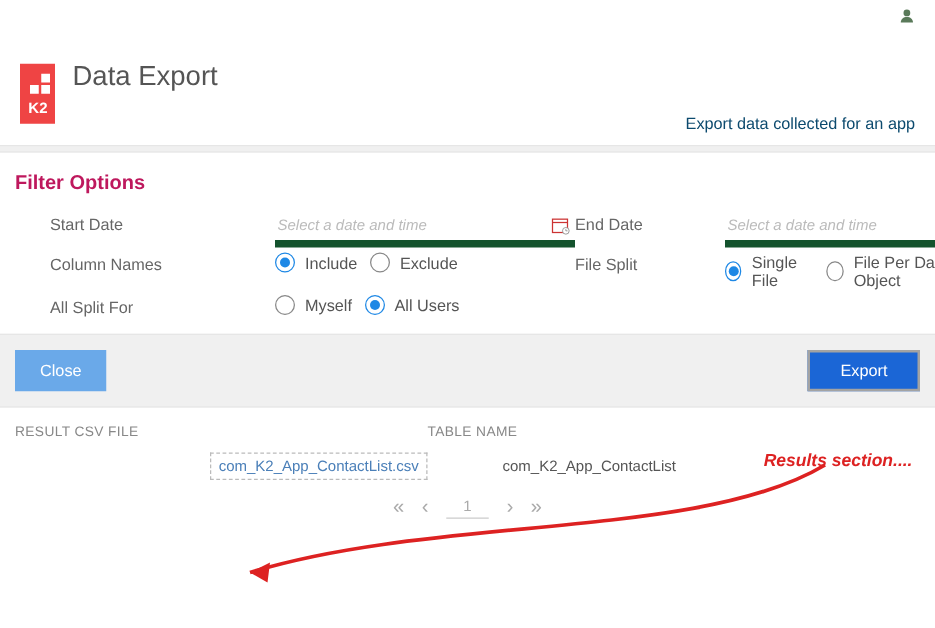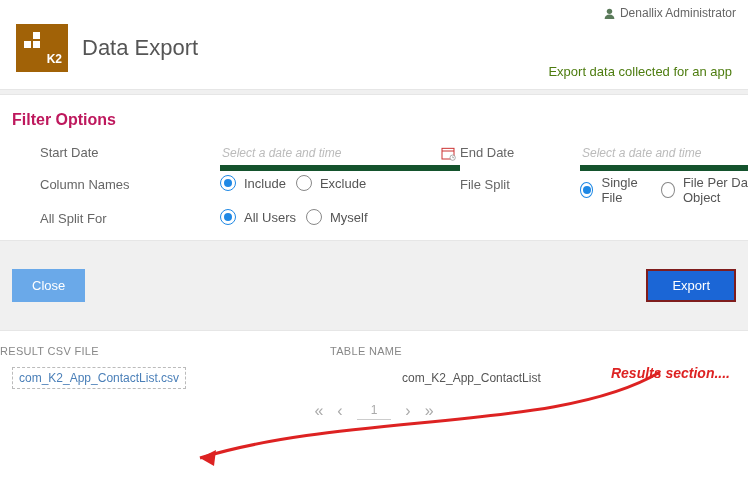"Denallix Administrator" span { html: <span>Denallix Administrator</span> -> none }
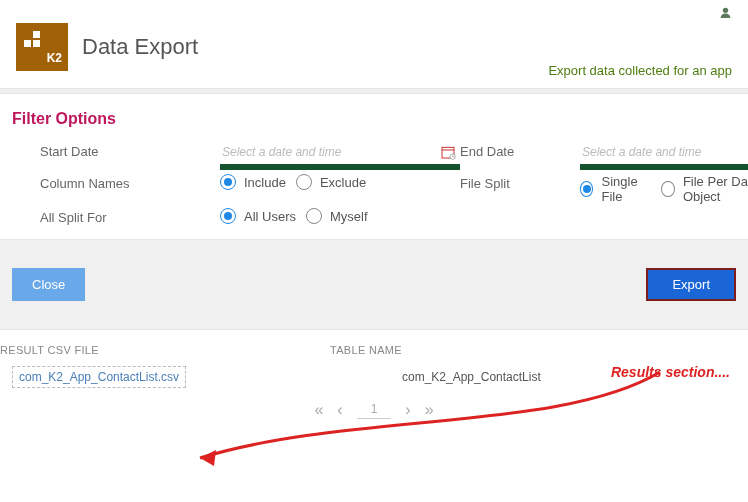"K2" .logo { background: #a16207 -> #ef4444; margin-top: none -> 28px; width: 52px -> 28px }
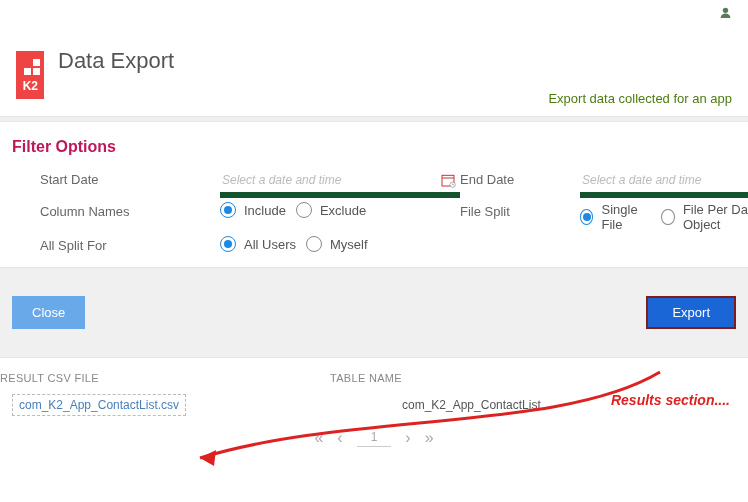"Export data collected for an" .subtitle { color: #4d7c0f -> #0c4a6e }
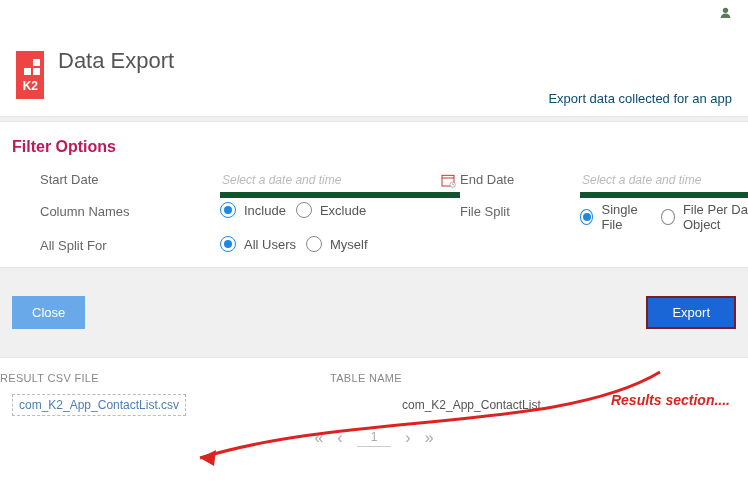"All Users" div.radio { order: before "Myself" -> after "Myself" }
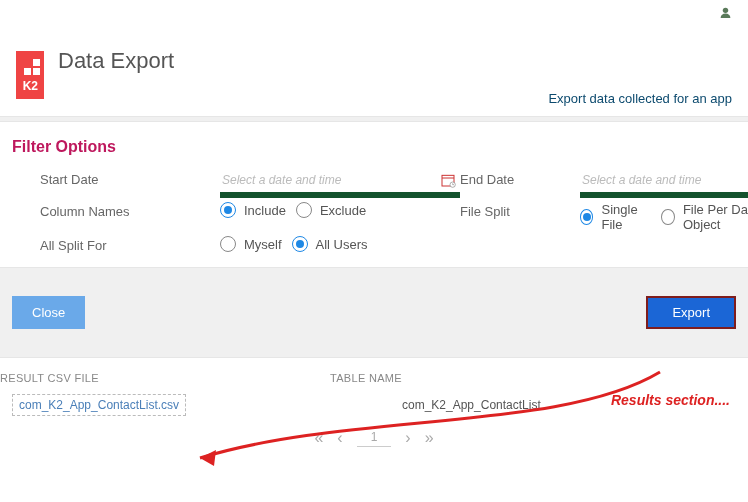"Close" .action-bar { padding: 28px 12px -> 12px 12px }
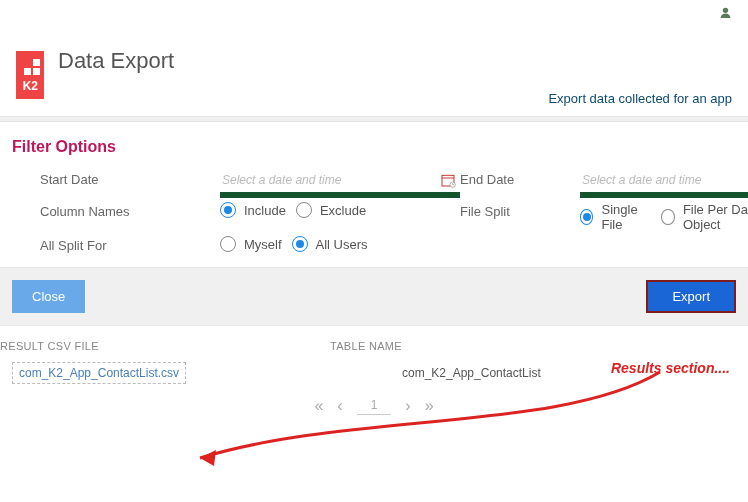"Export" .btn-export { border: 2px solid #7f1d1d -> 2px solid #a3a3a3 }
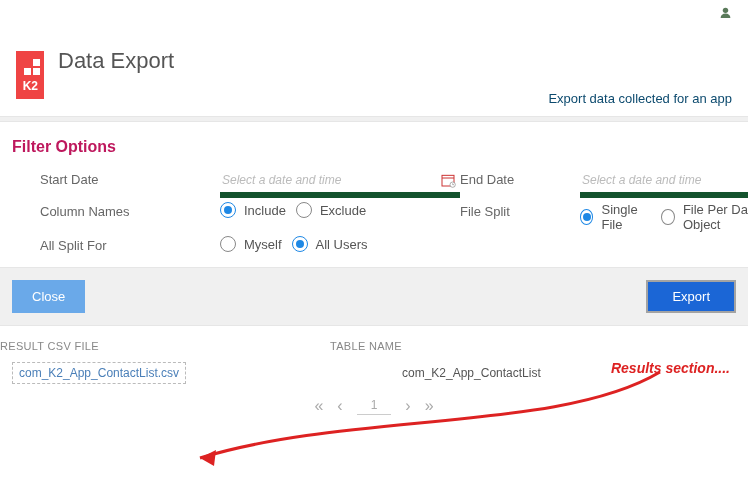"RESULT CSV FILE" .results-head { padding: 14px 12px 8px 0 -> 14px 12px 8px 12px }
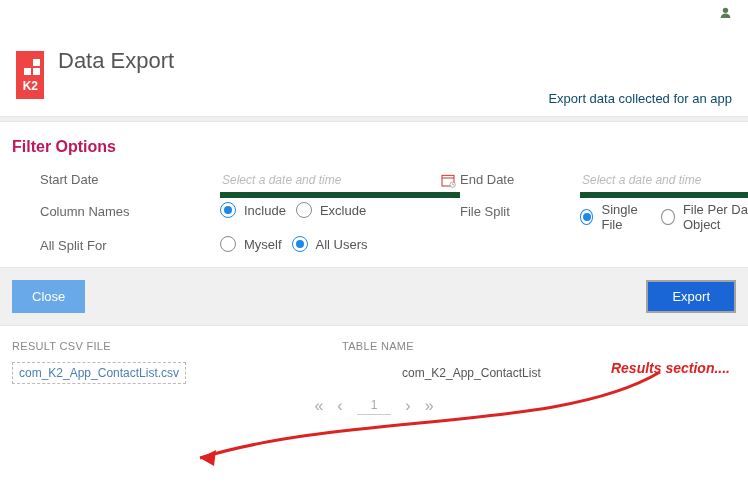"com_K2_App_ContactList.csv" .results-row { text-align: none -> right }
